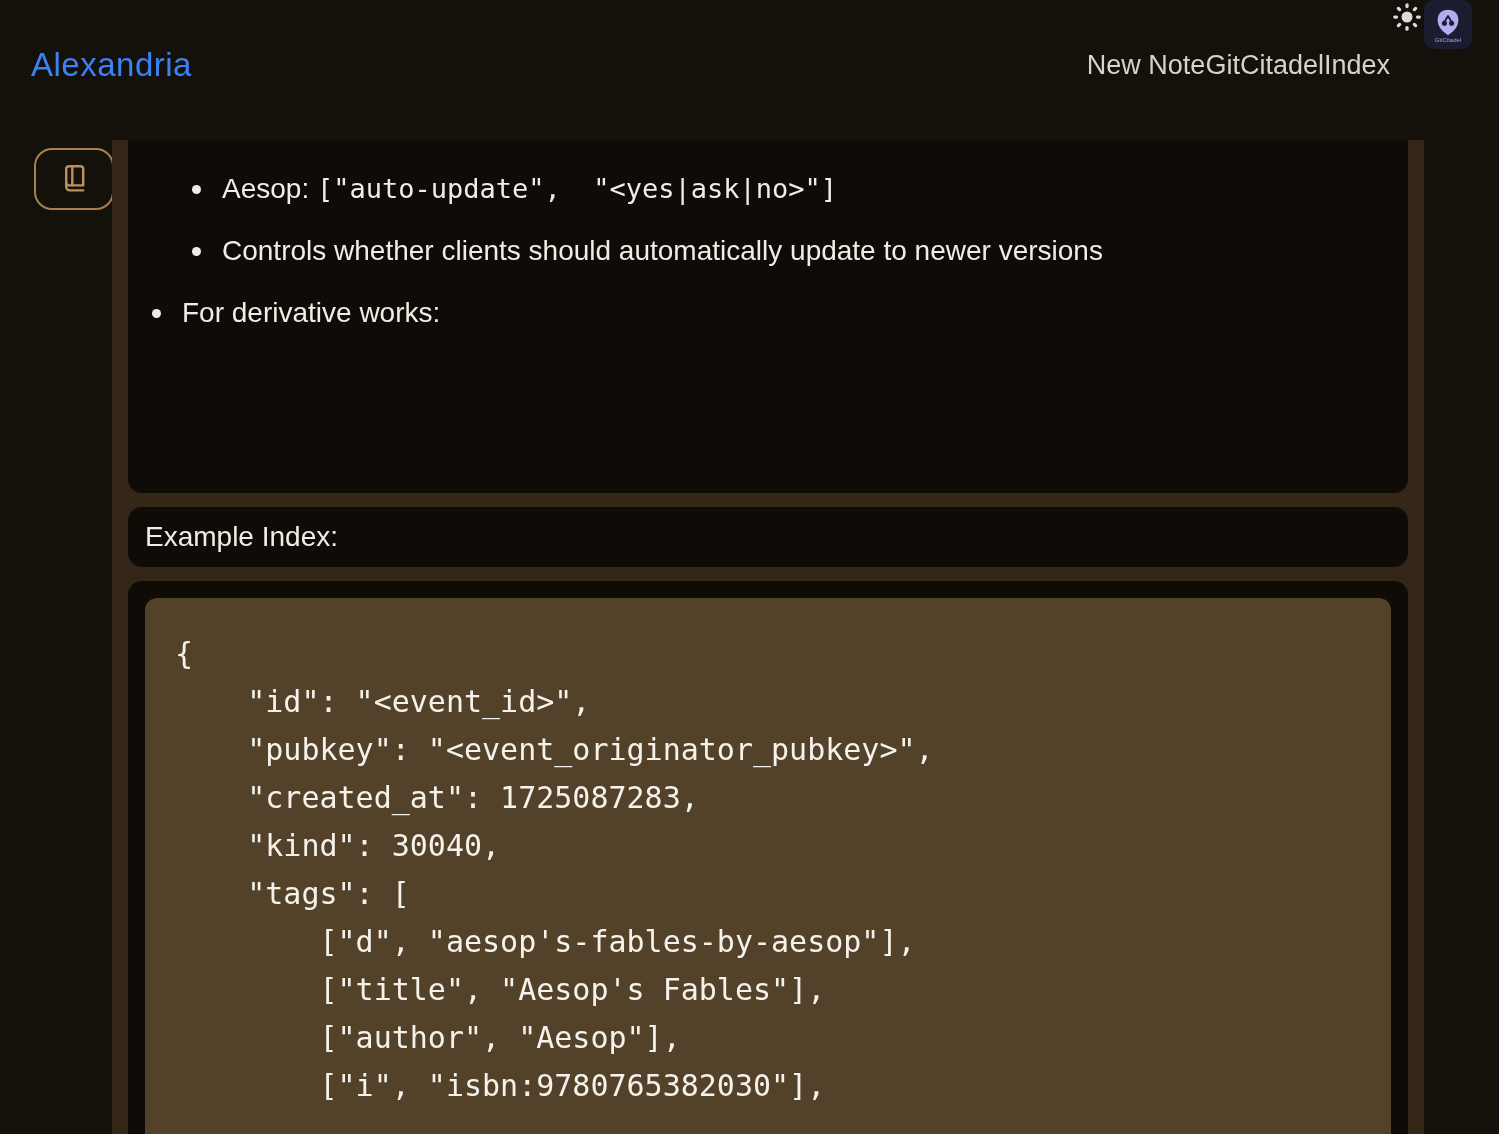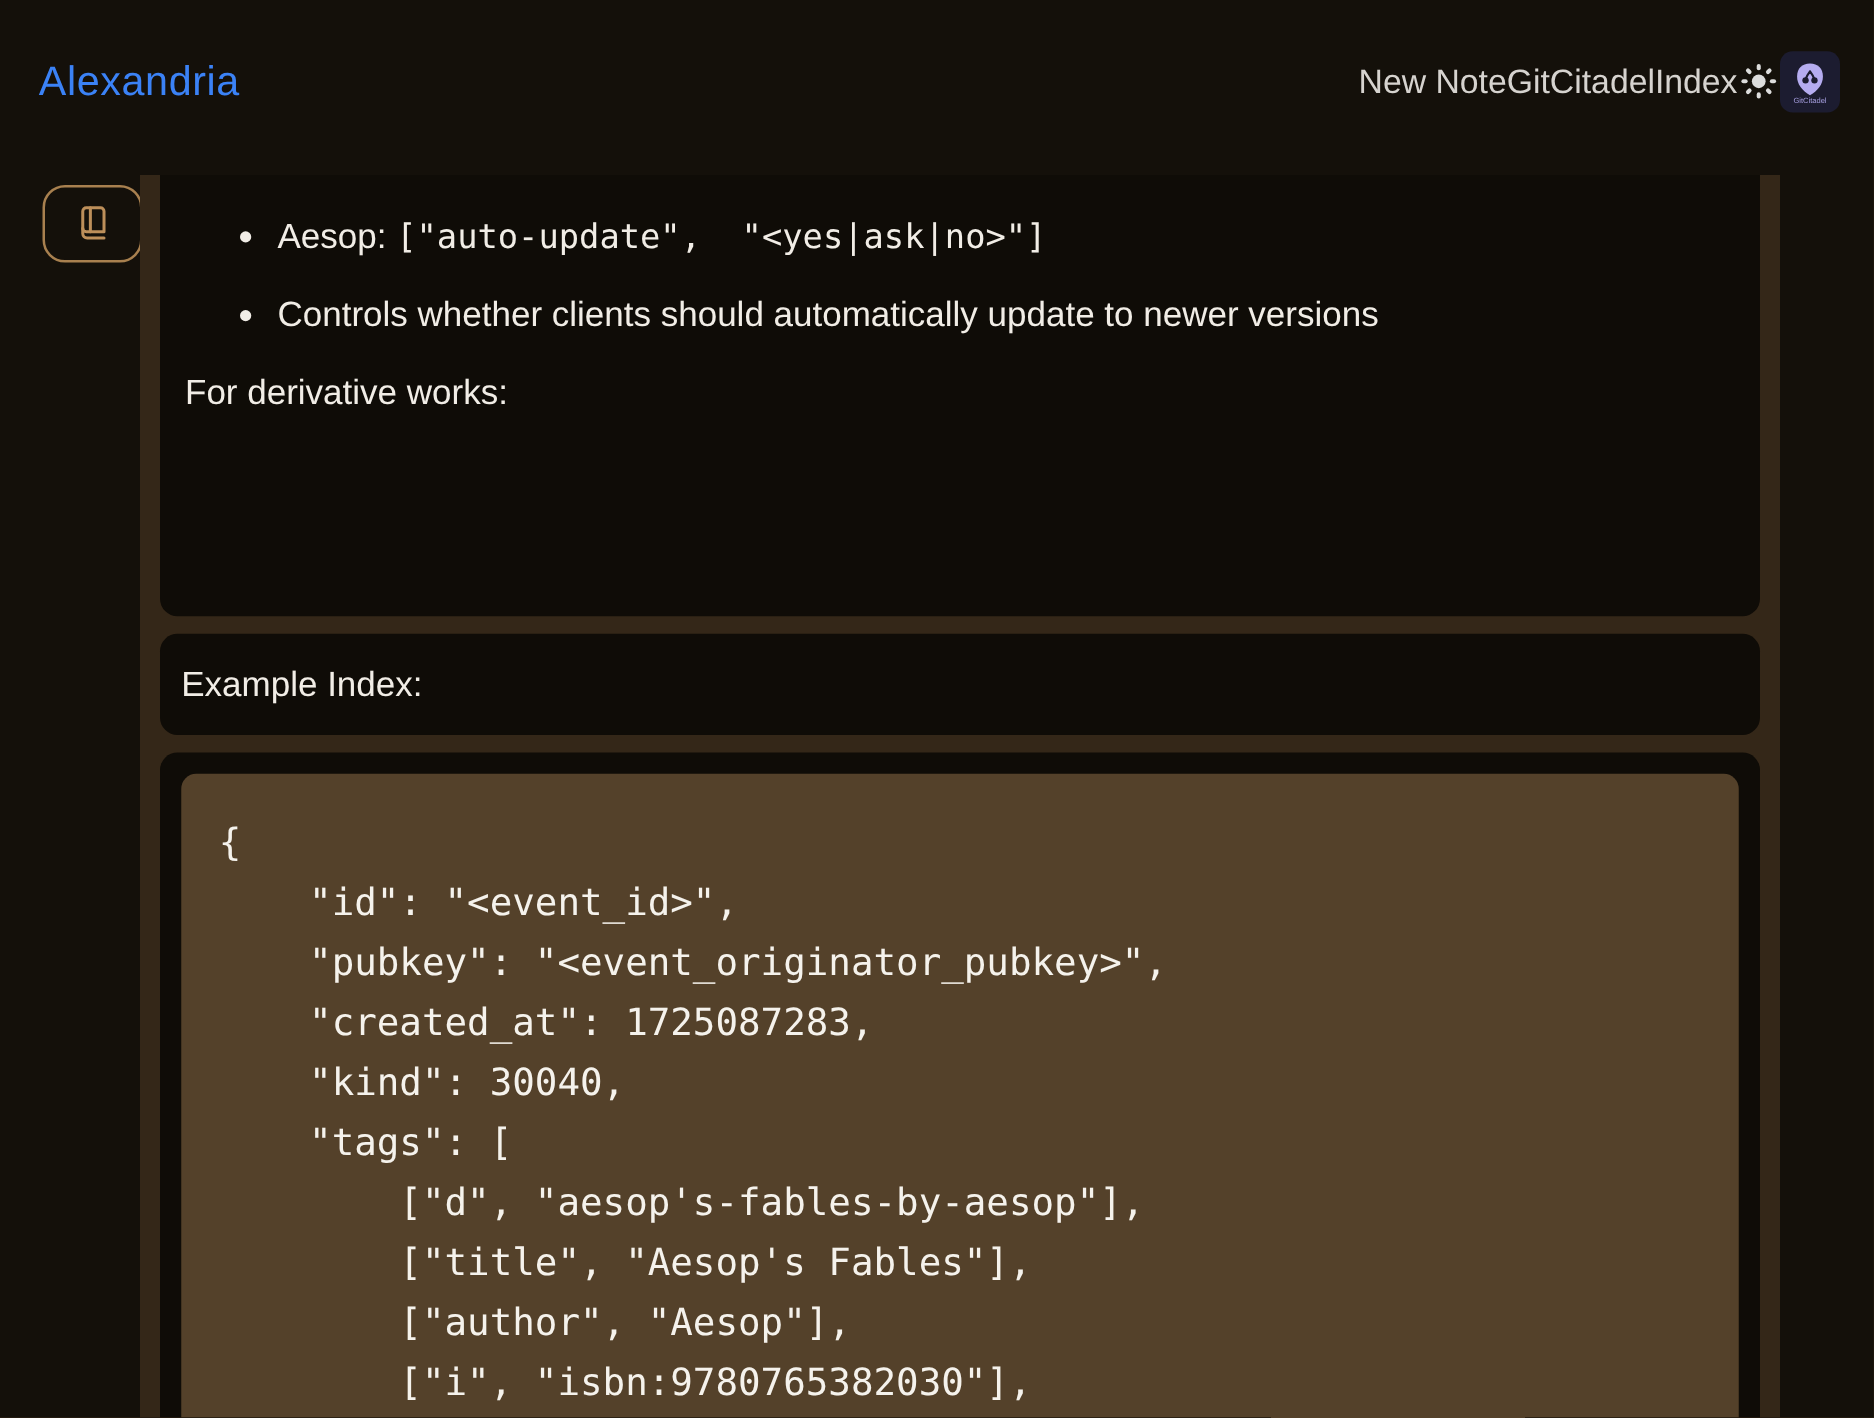"New Note" .nav { align-items: center -> none }
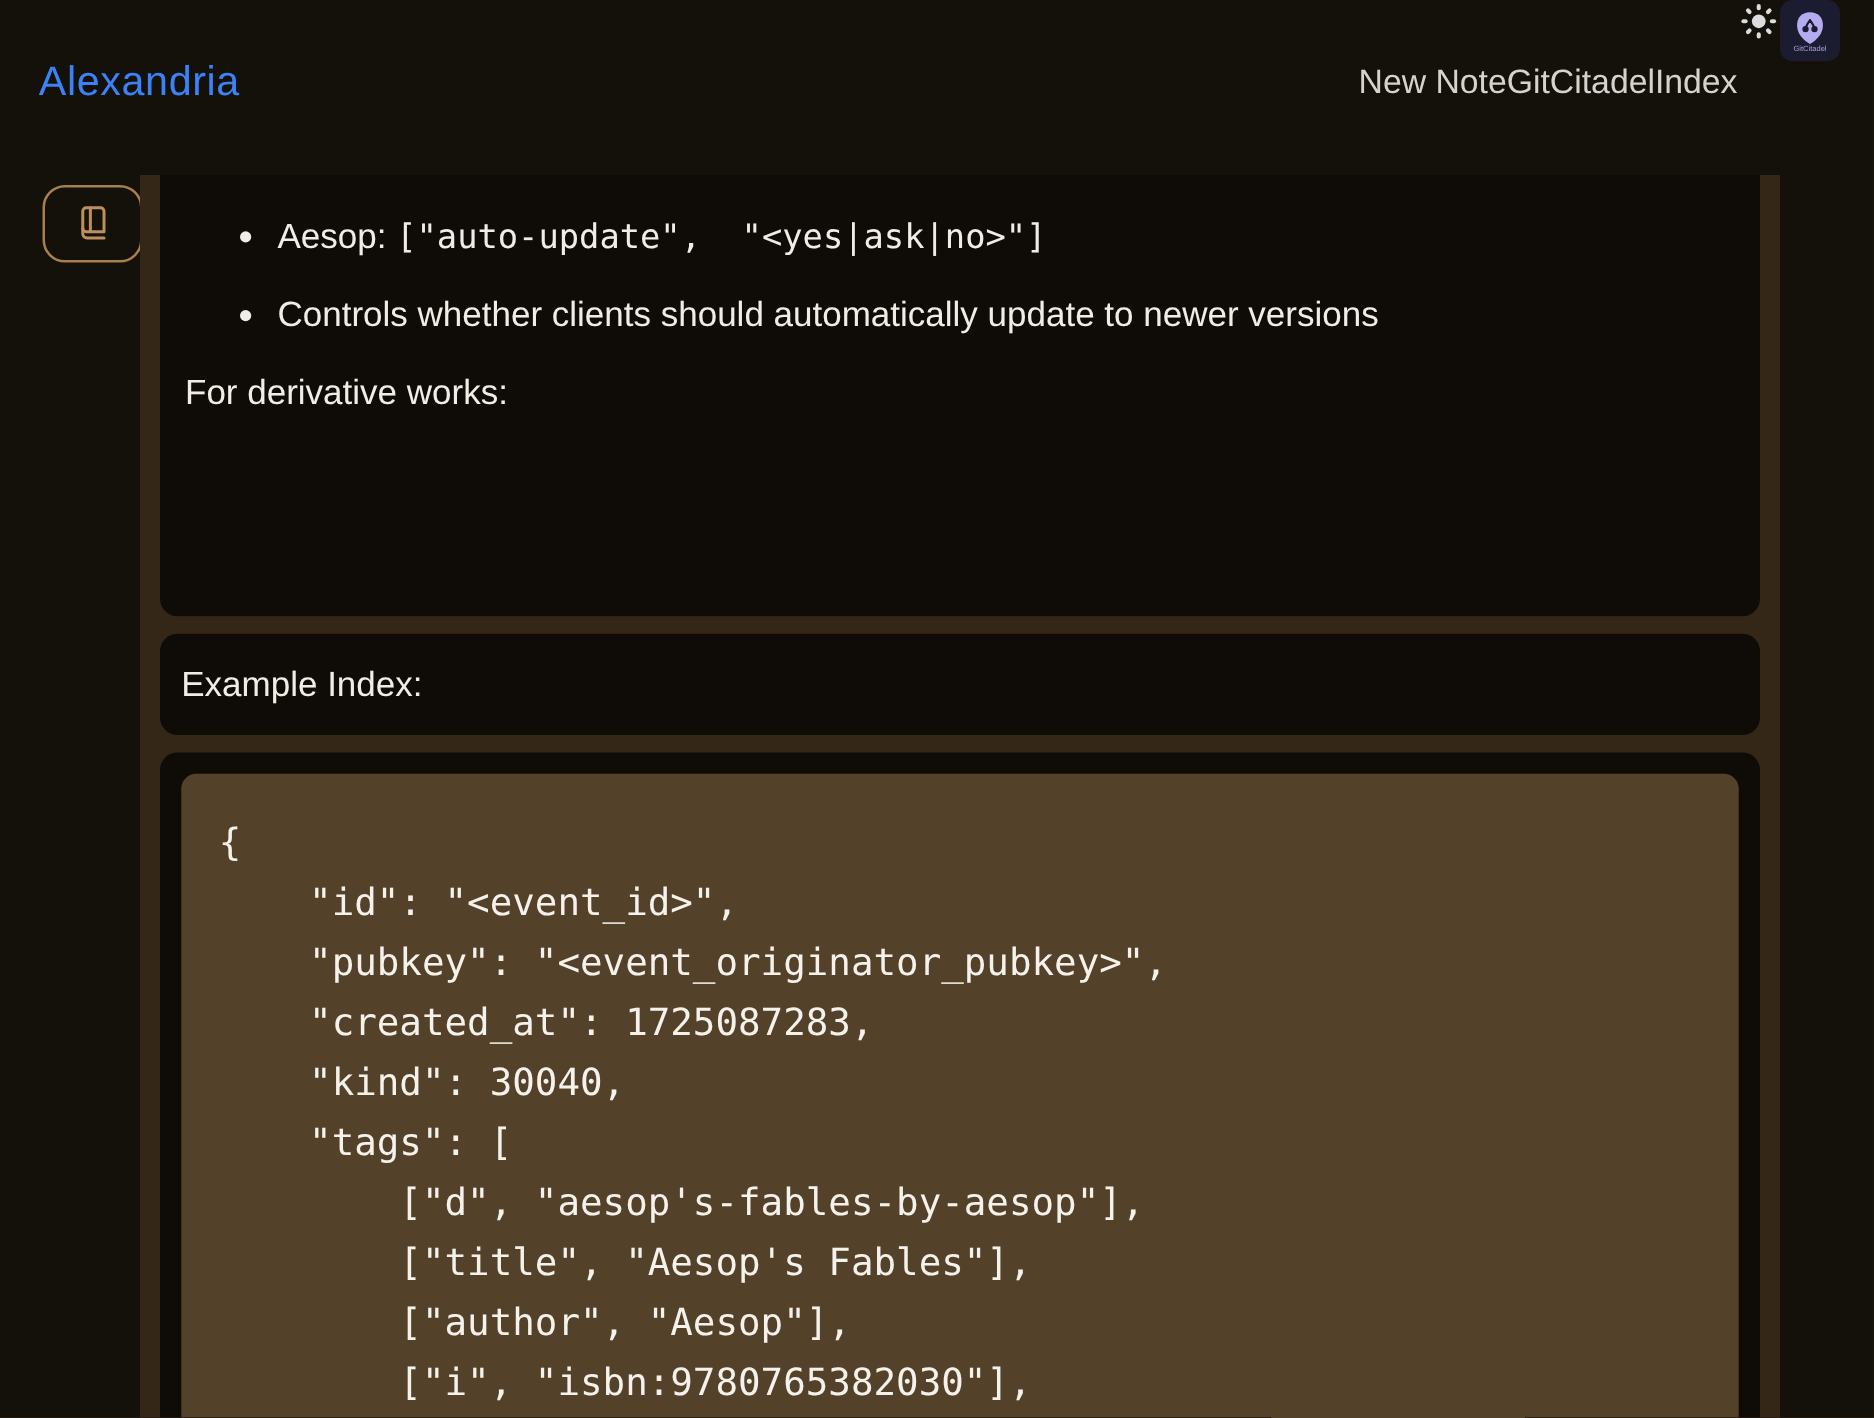"For derivative works:" .ul-l1 { margin-left: none -> 34px }
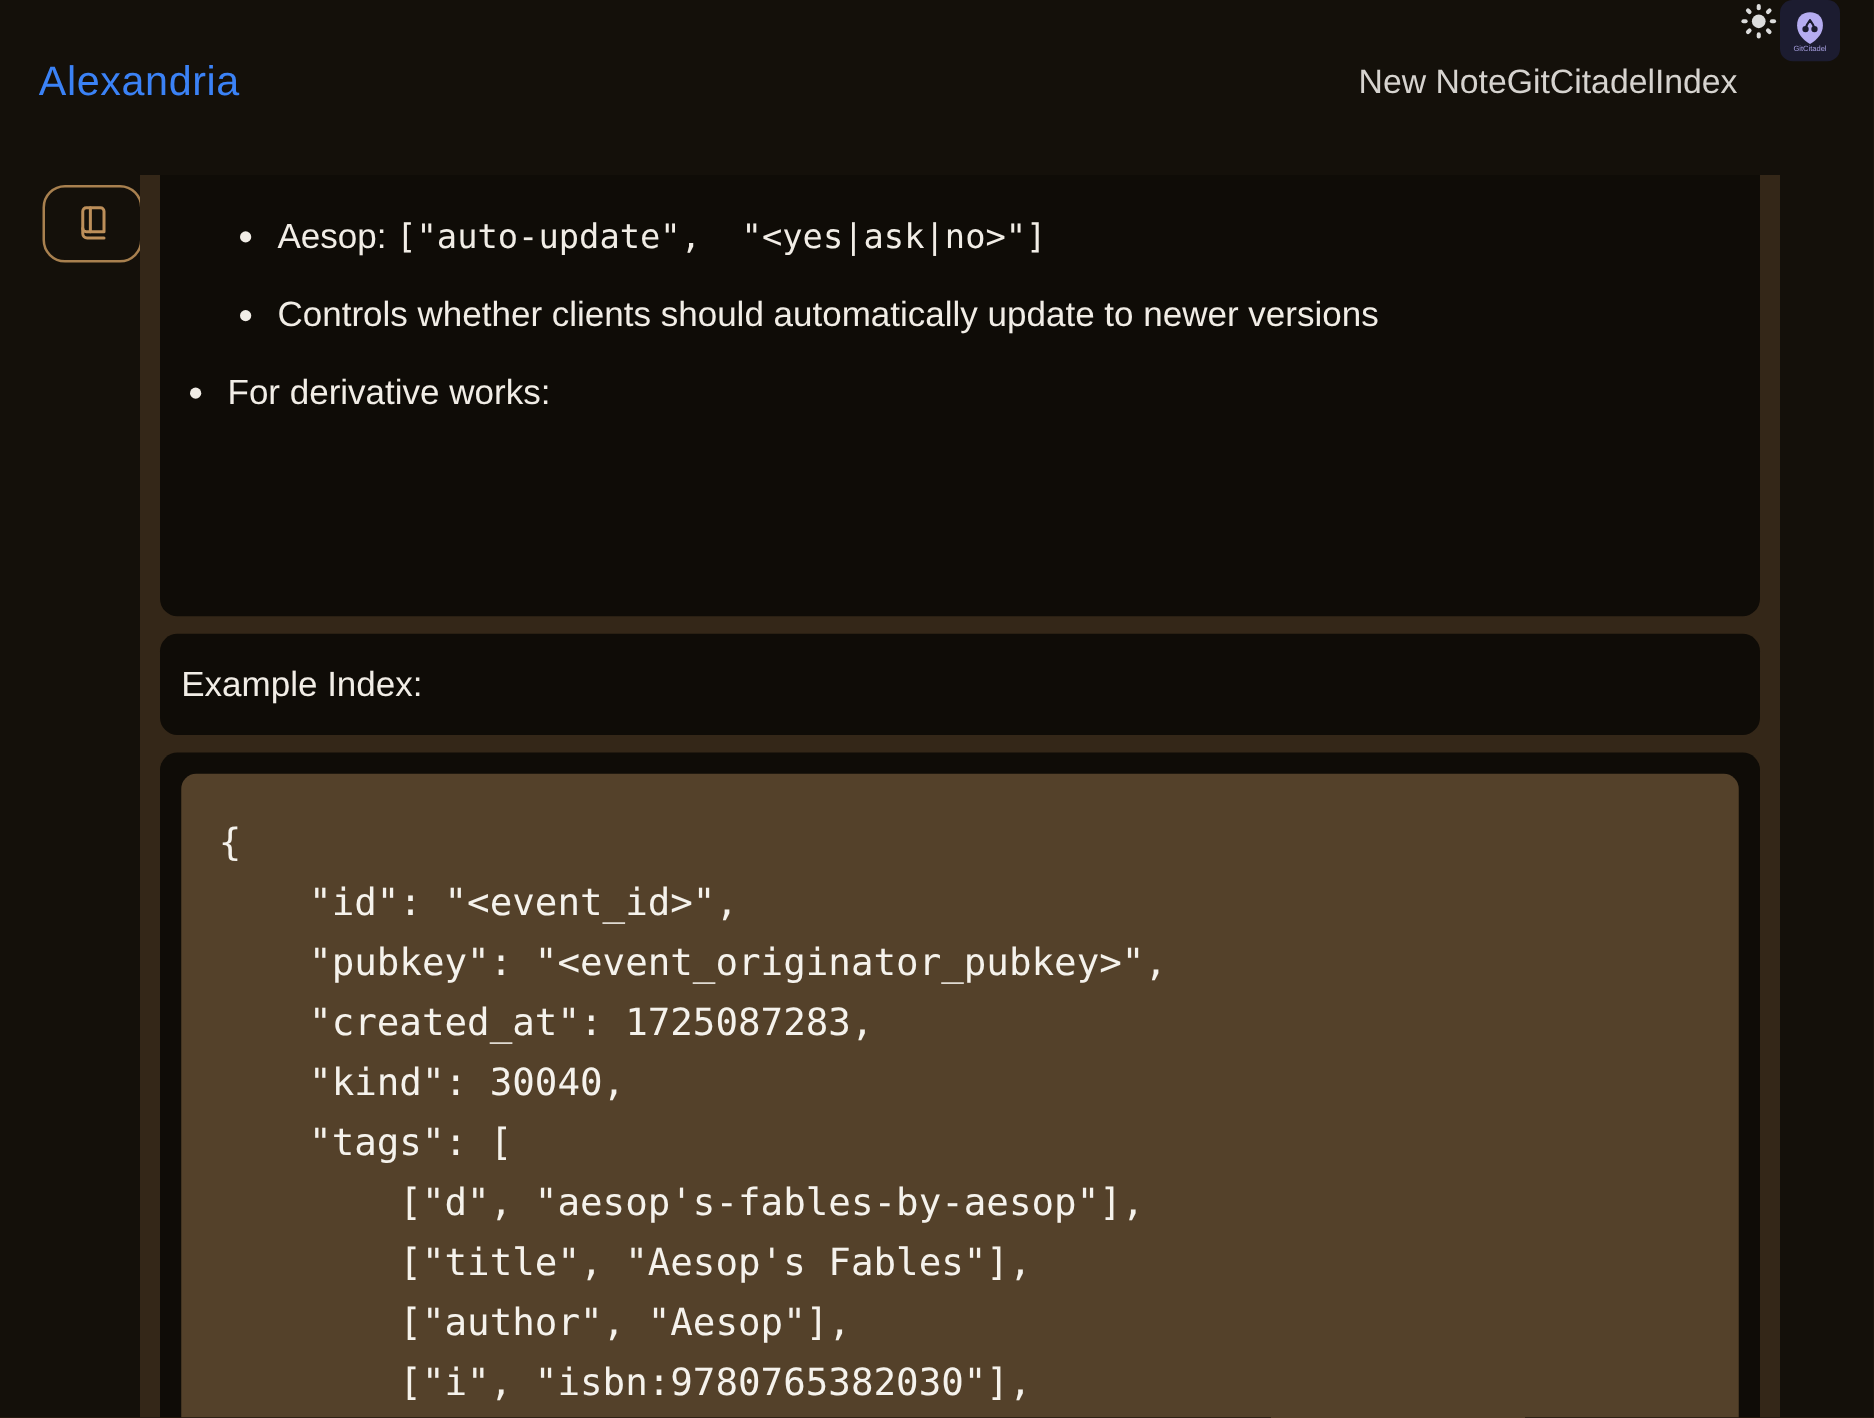"Example Index:" .card-label { height: 81px -> 60px }
